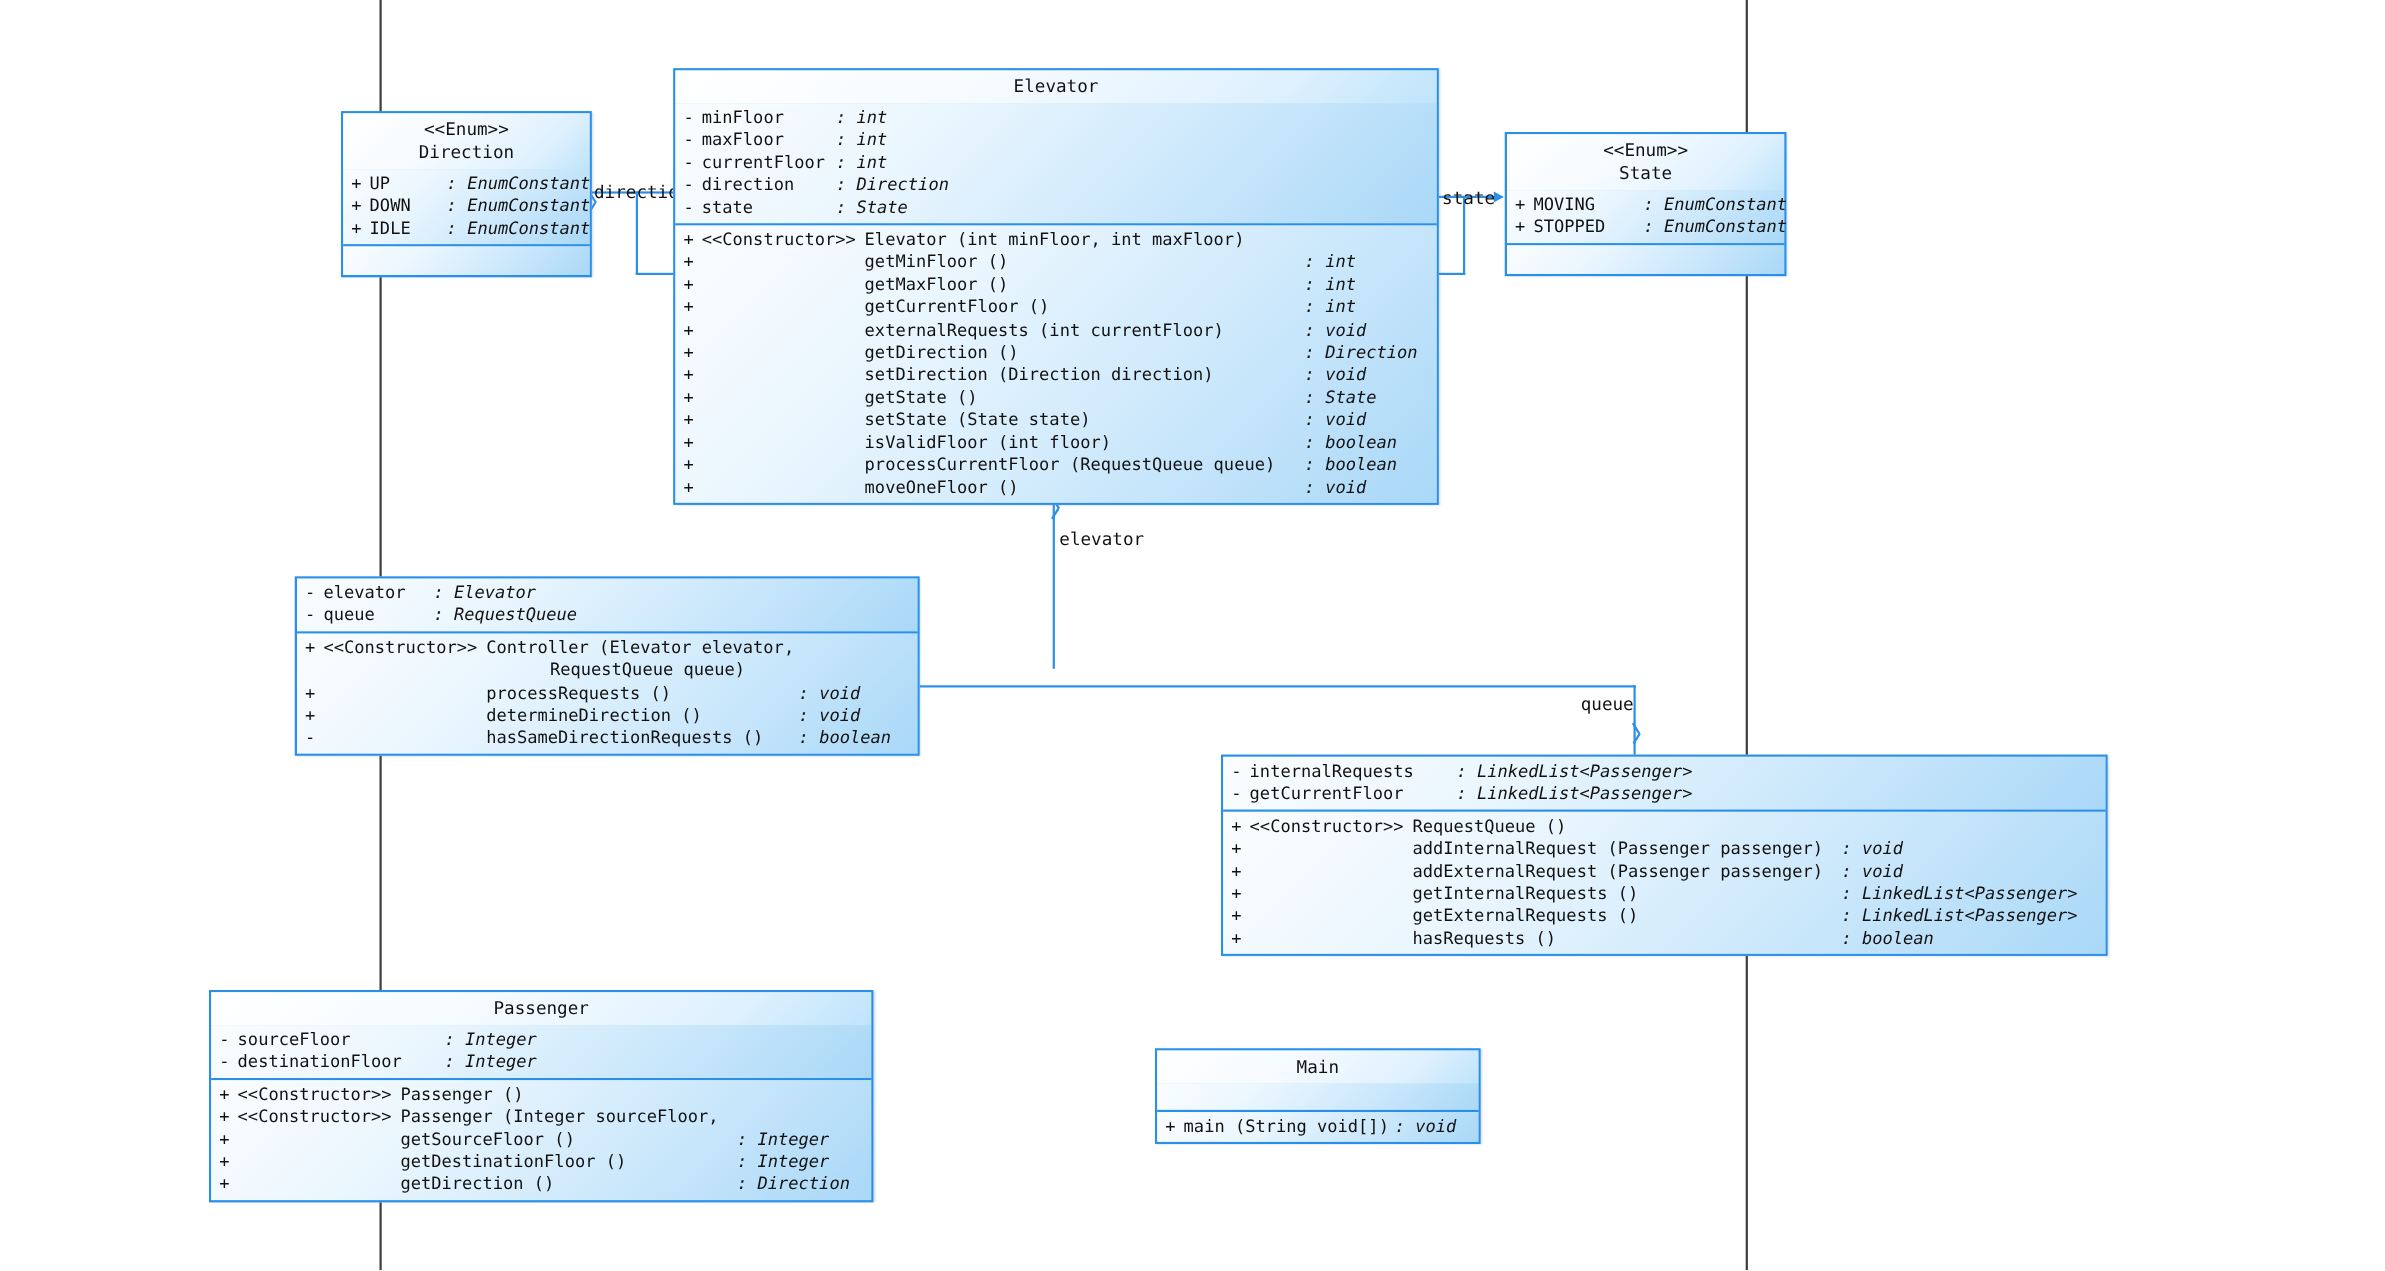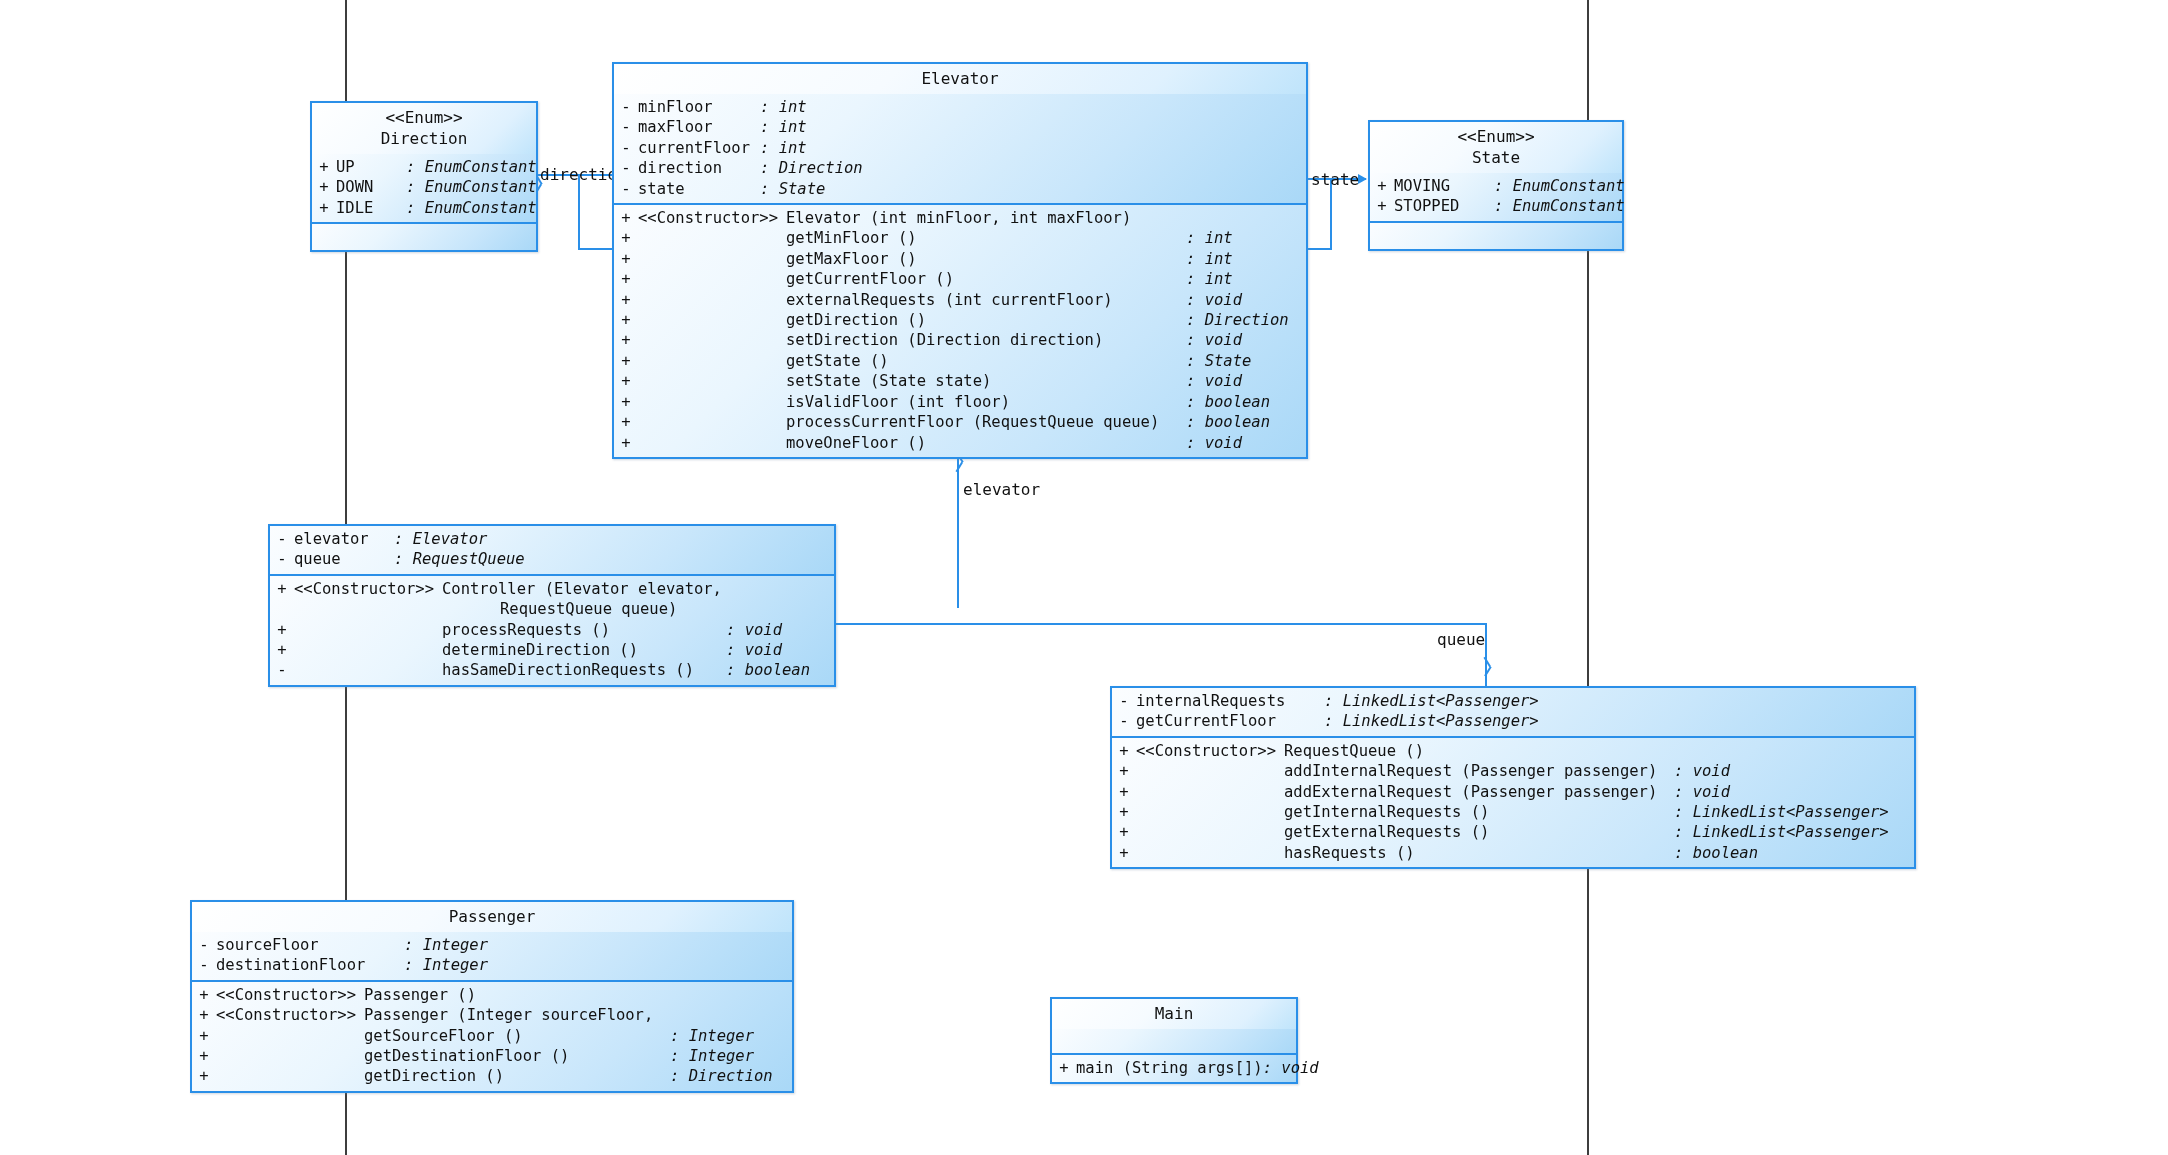"Main" div.uml { top: 997px -> 953px; width: 248px -> 296px }
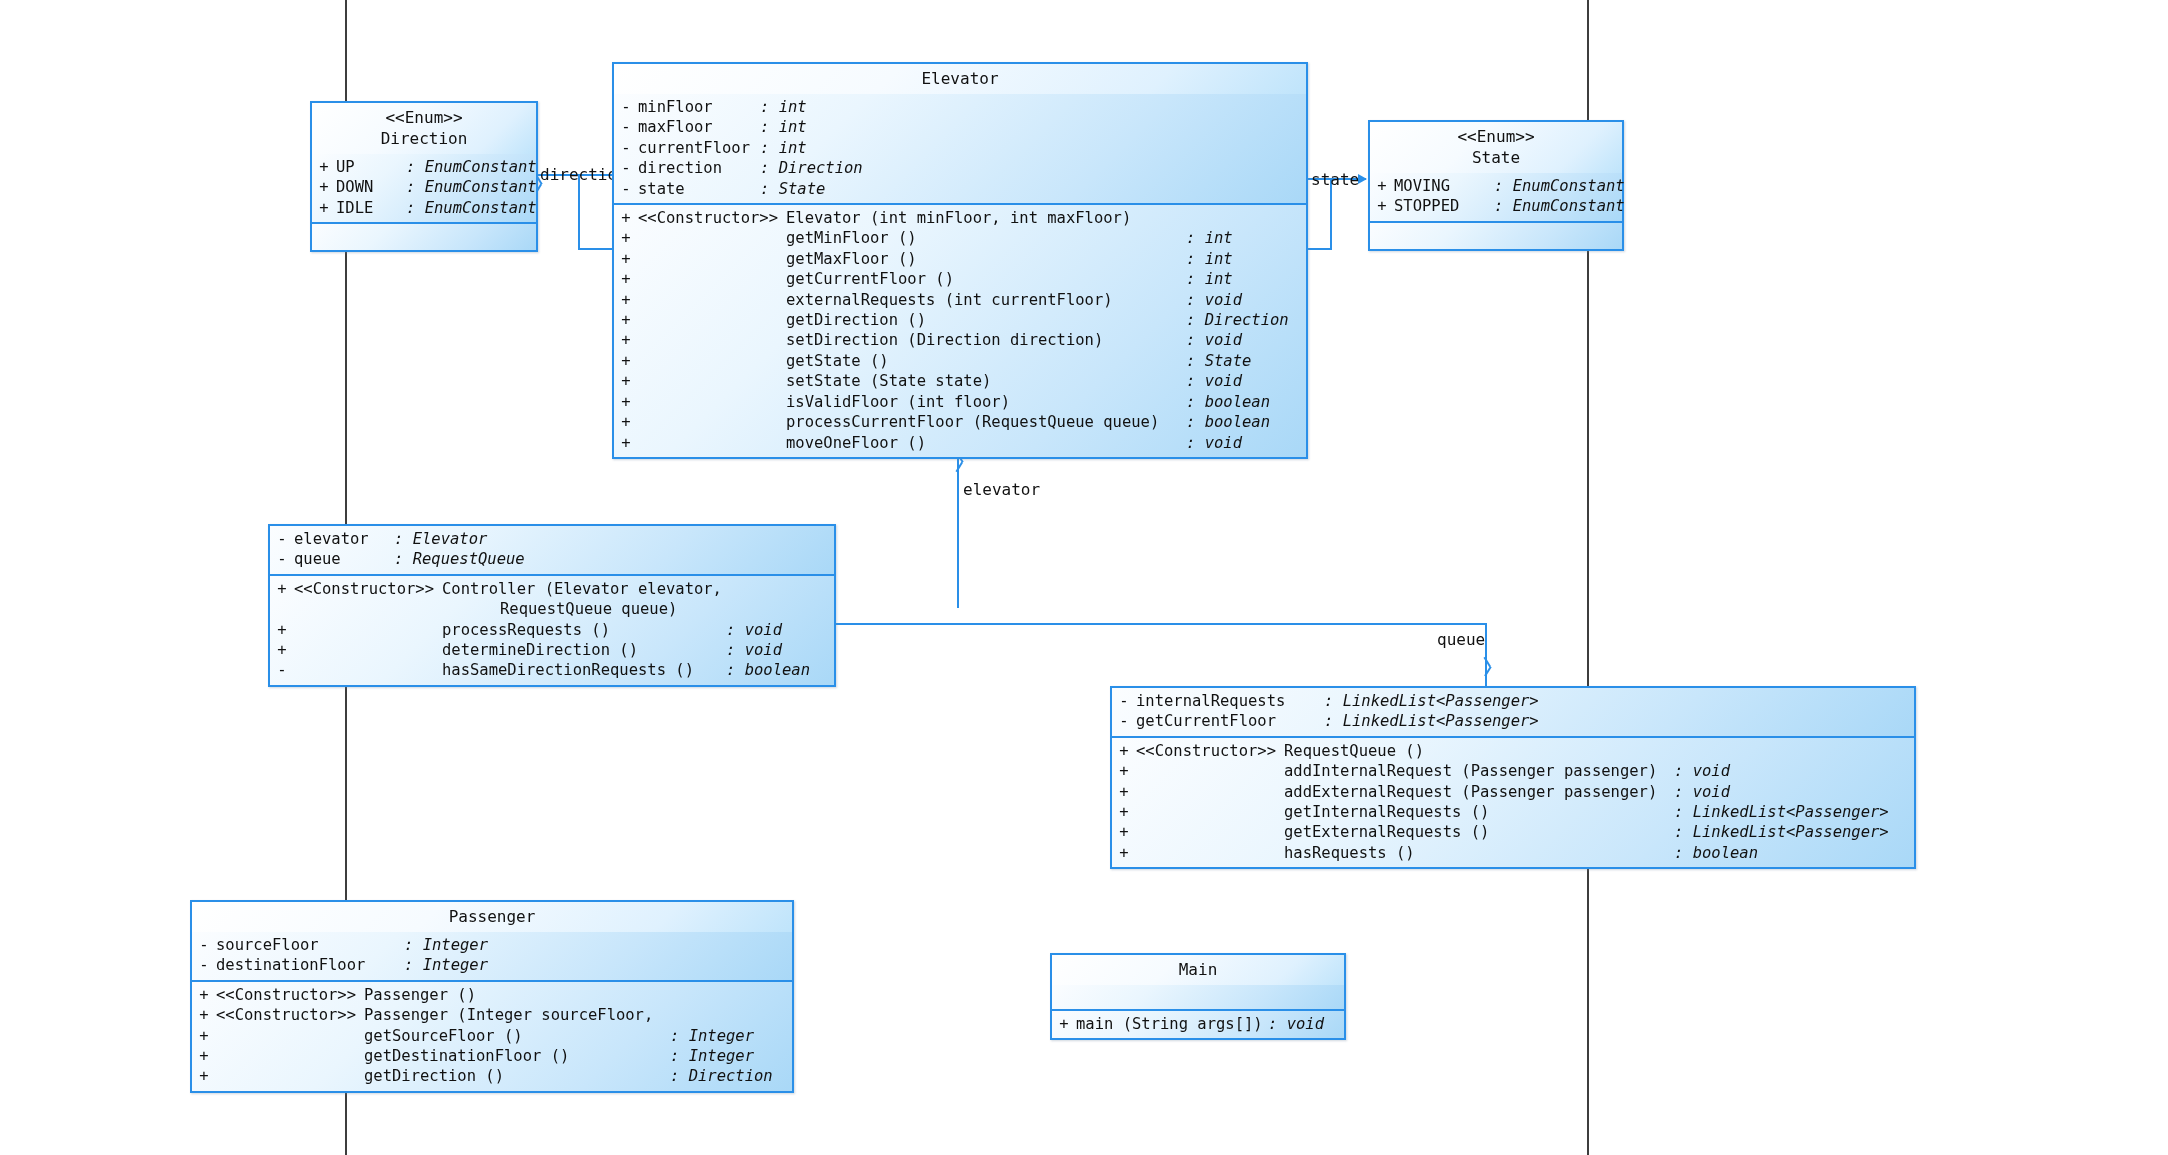"main (String args[])" span.nm { text: args -> void }
